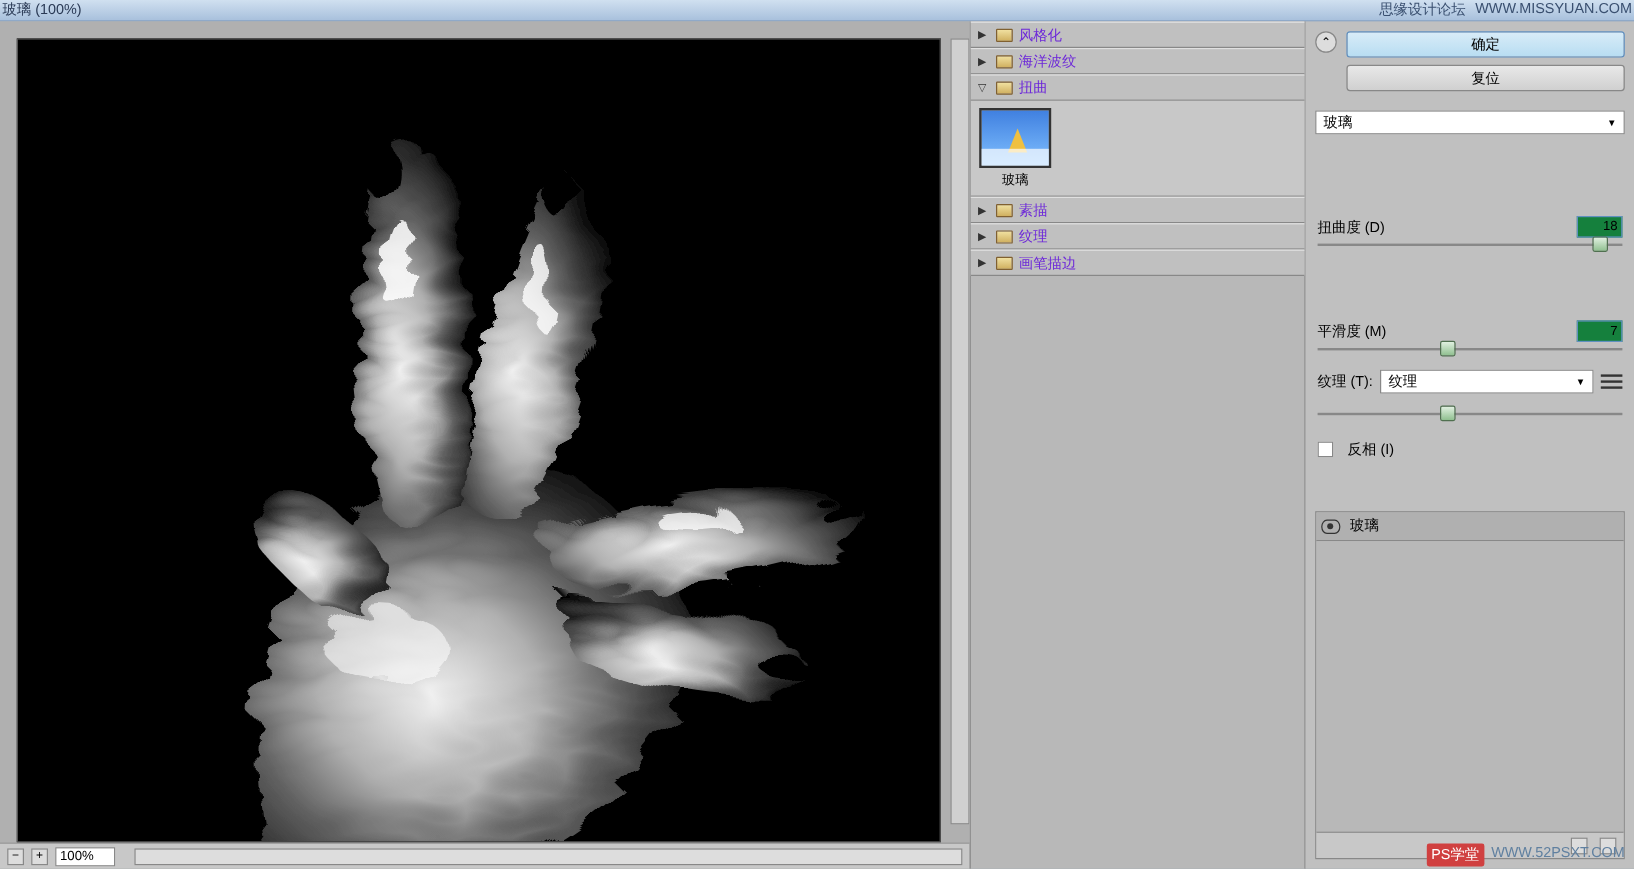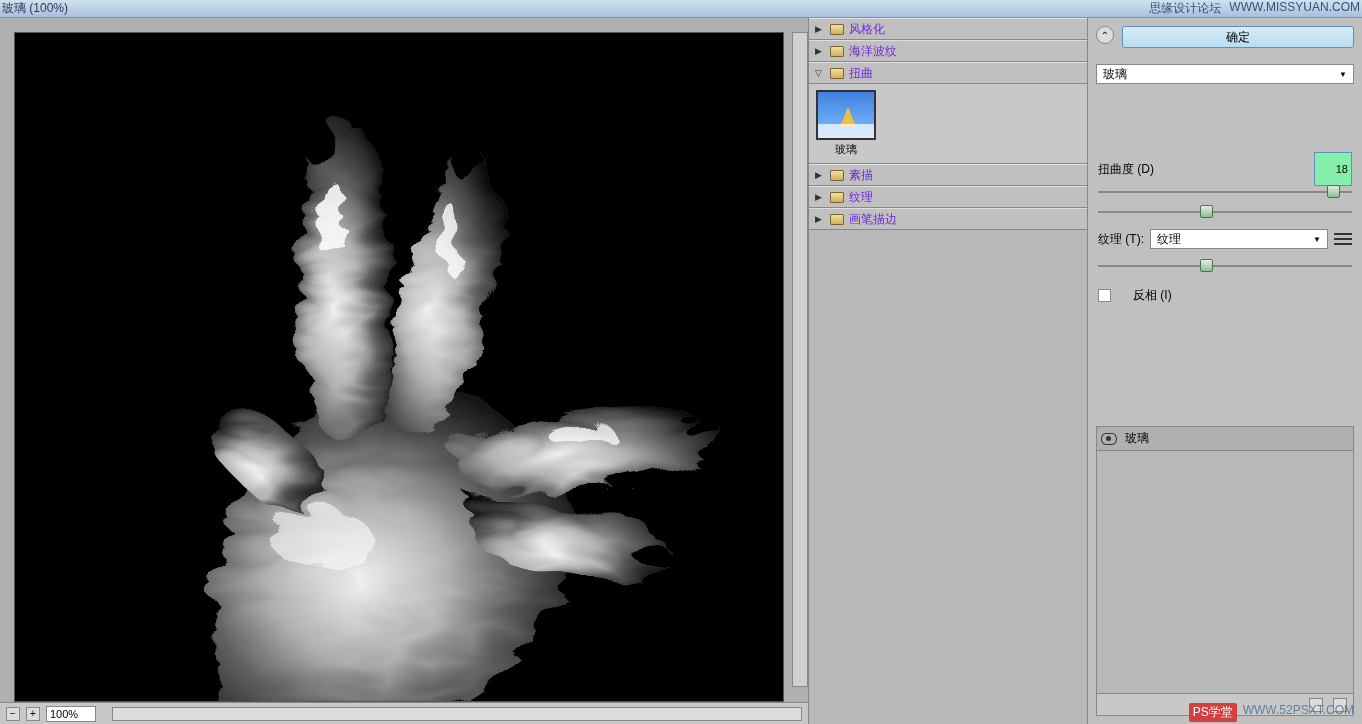"复位" div.big-btn { html: none -> <div> <span>复位</span> </div> }
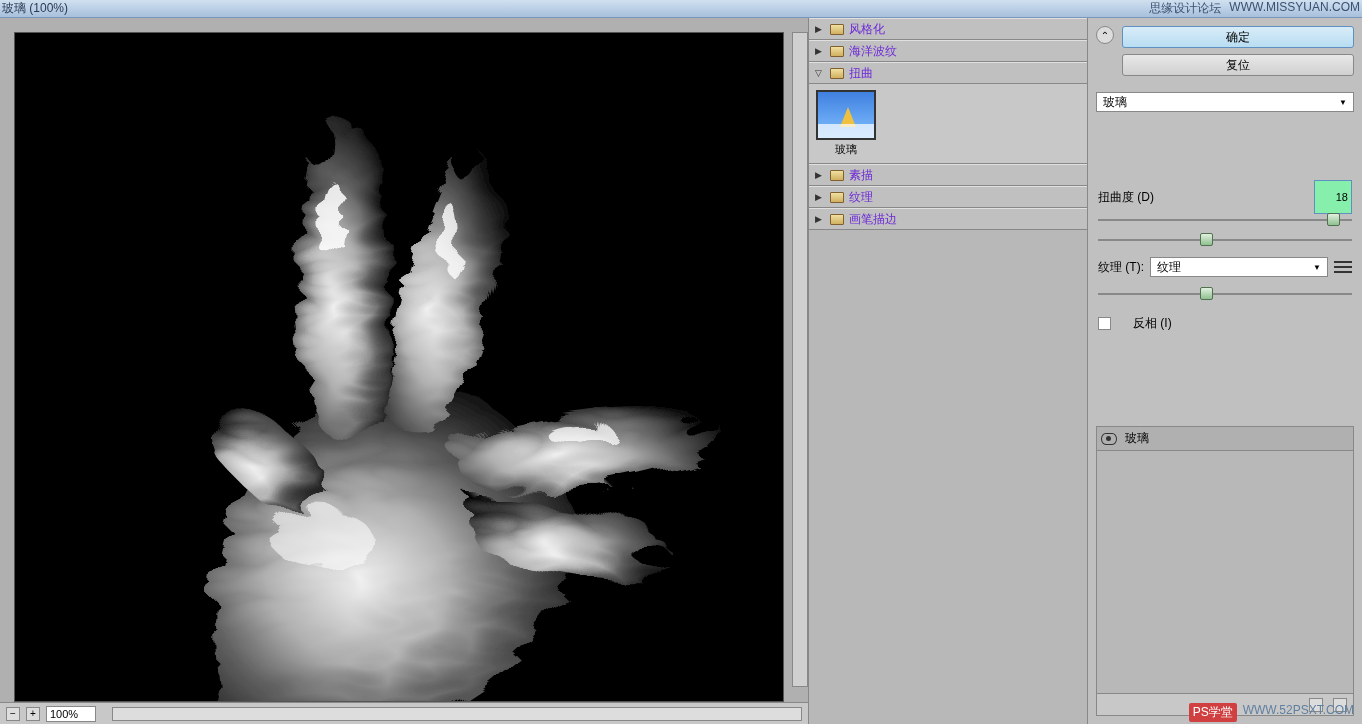"18" .param-value { background: #86efac -> #15803d; height: 34px -> 18px }
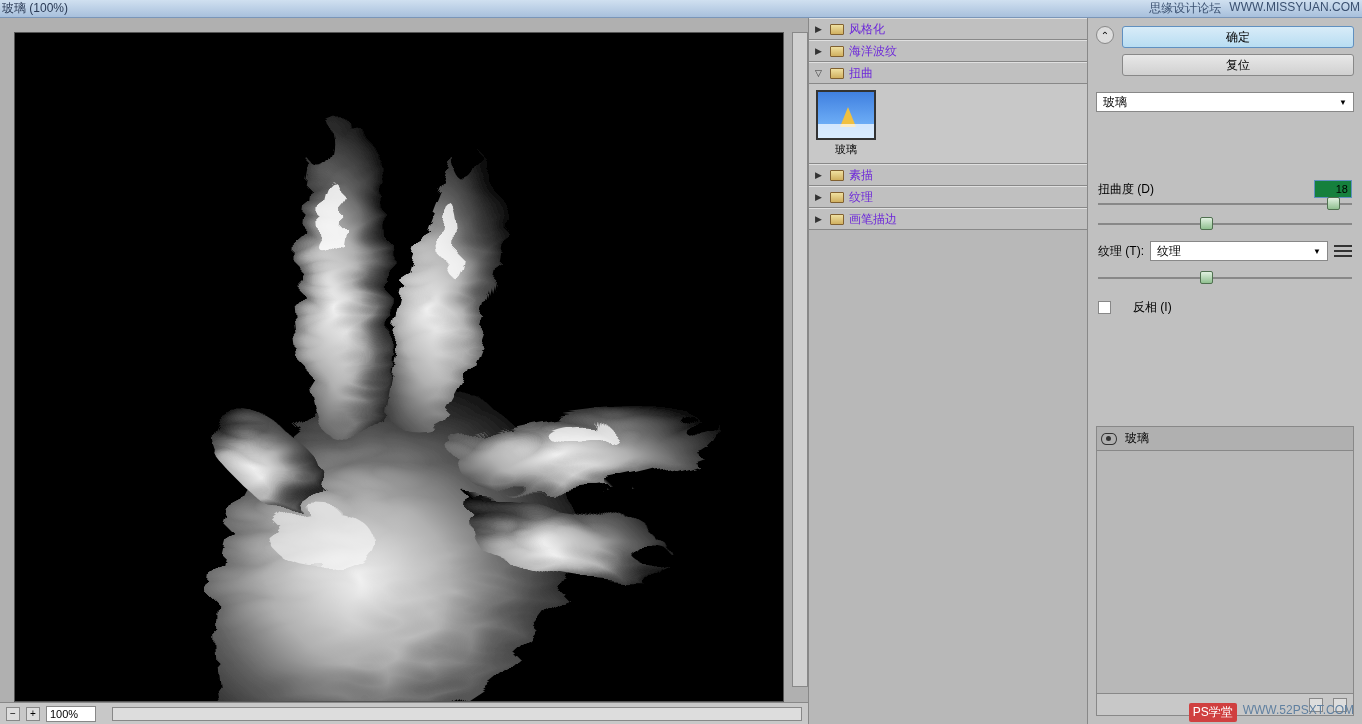"平滑度 (M)" div.param-top { html: none -> <div> <span>平滑度 (M)</span> <input> </div> }
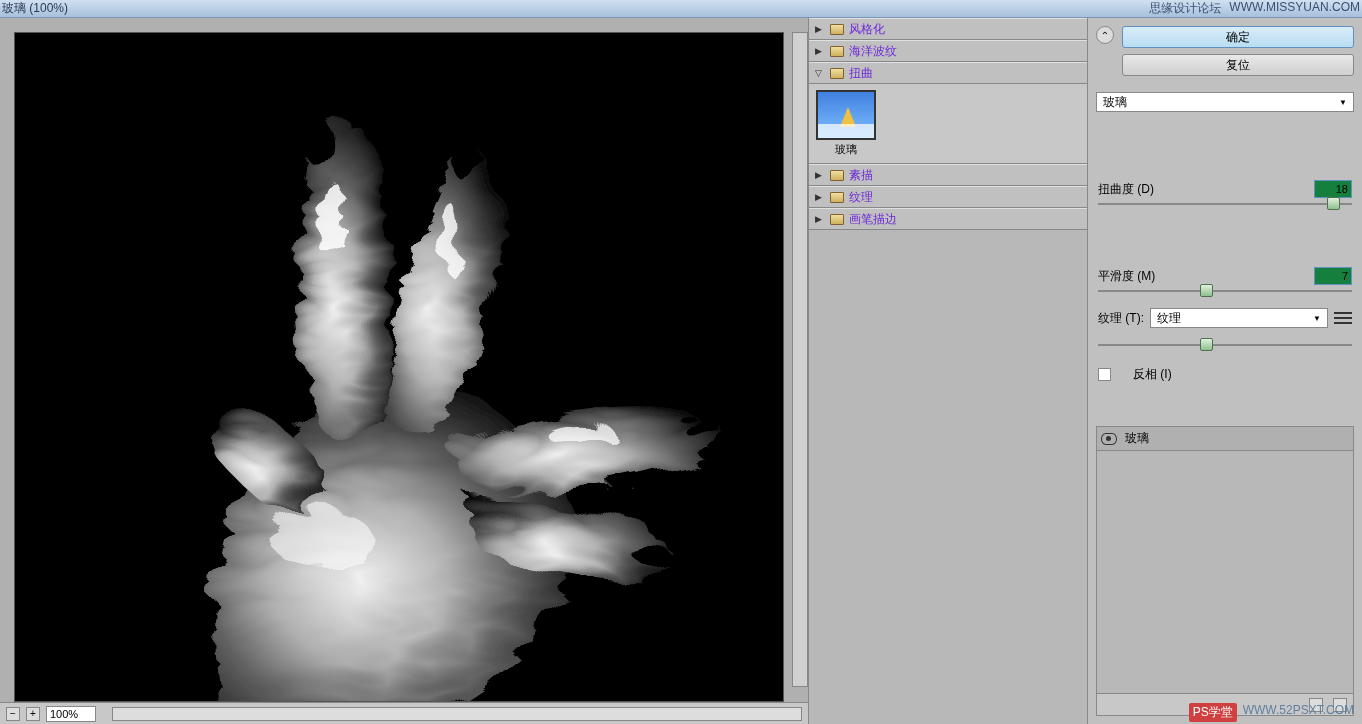"反相 (I)" .invert-row { gap: 22px -> 12px }
